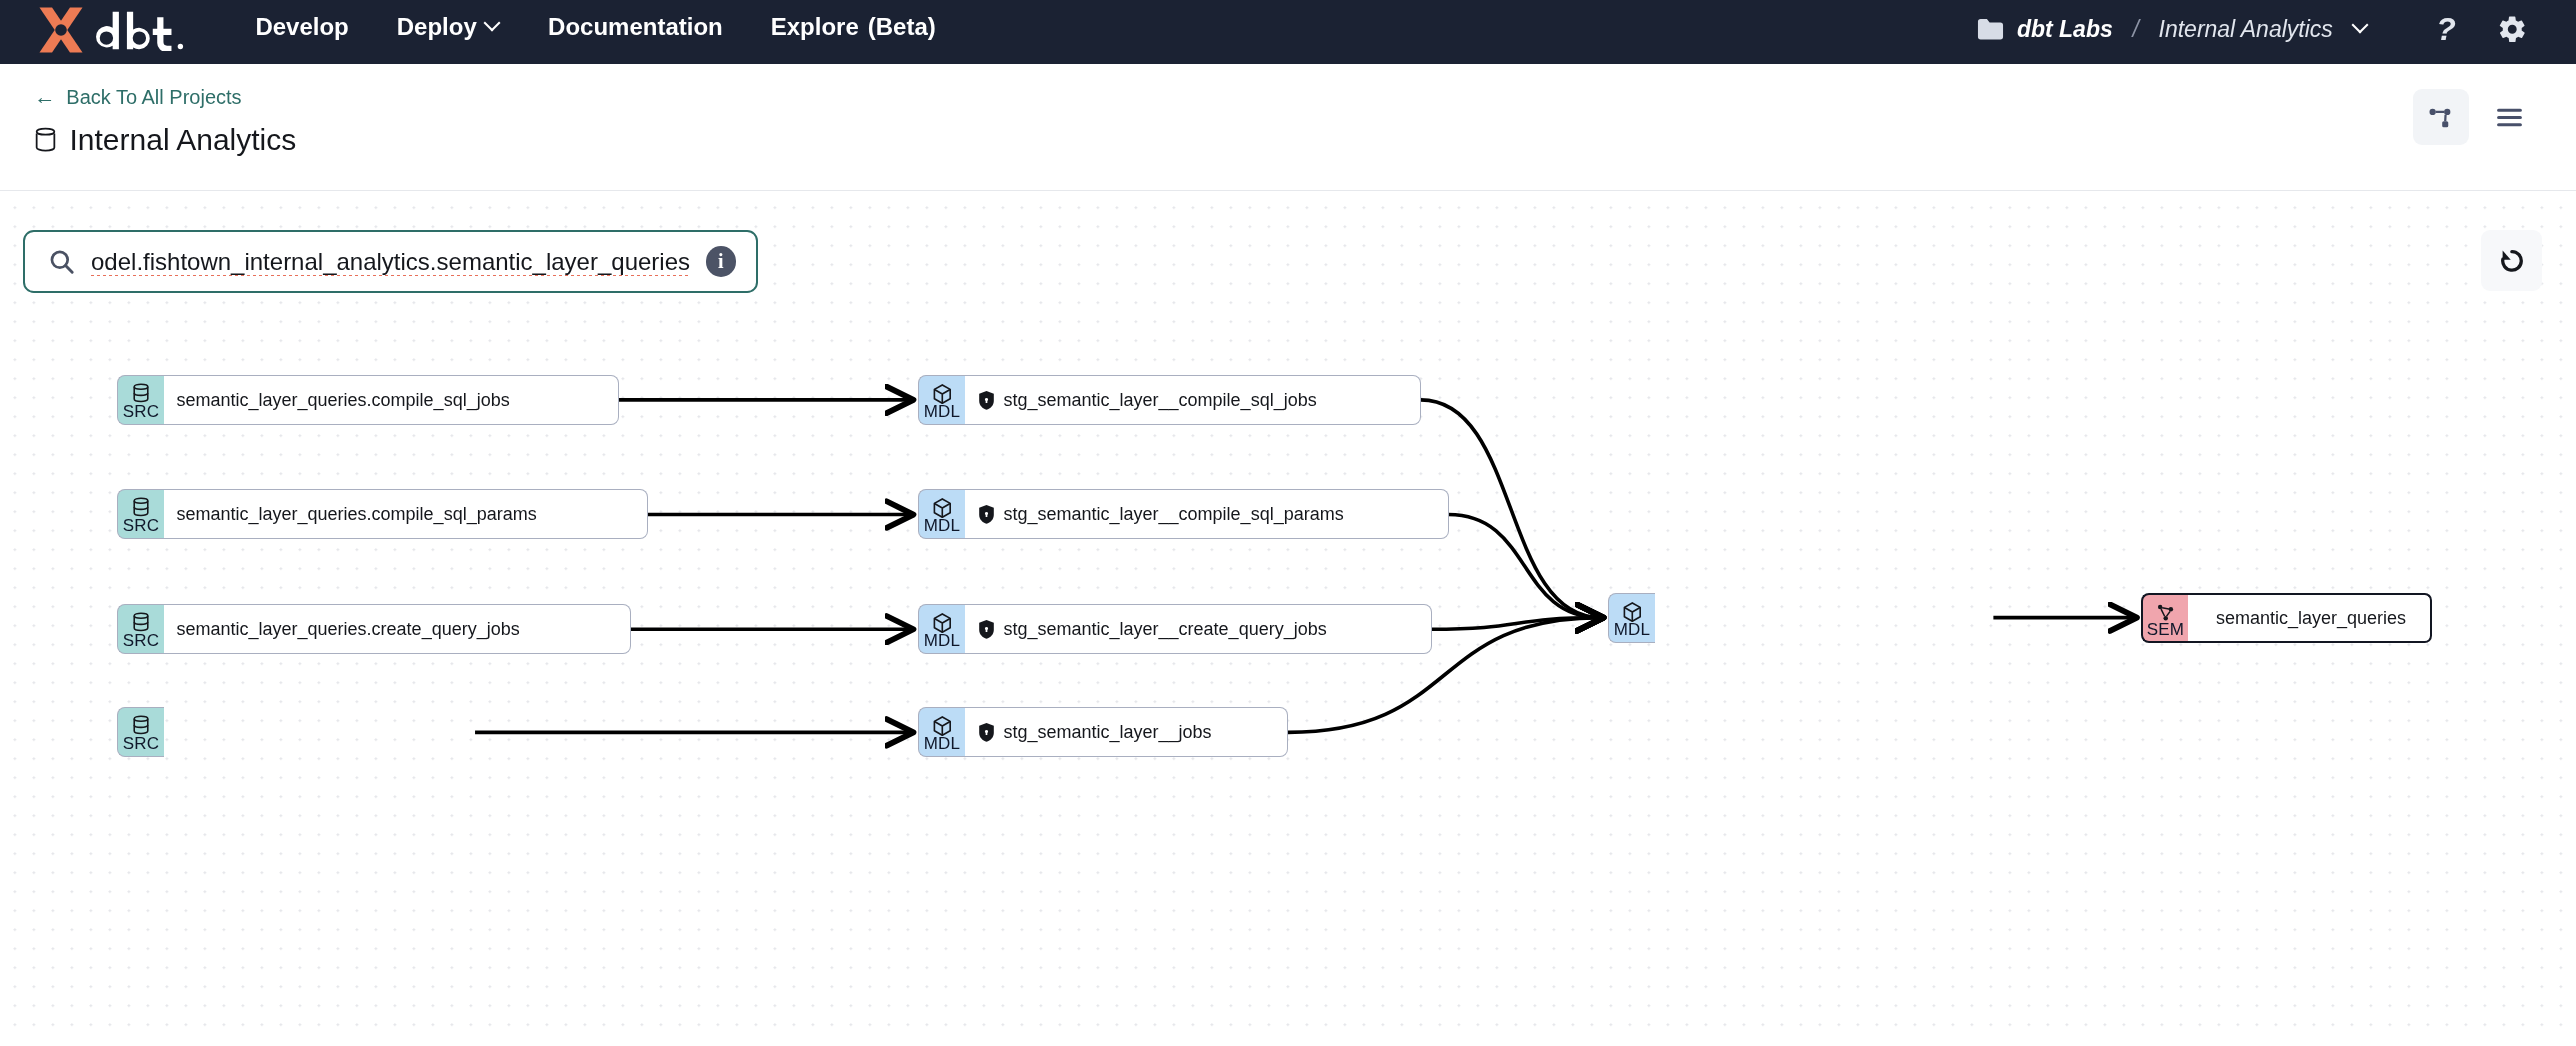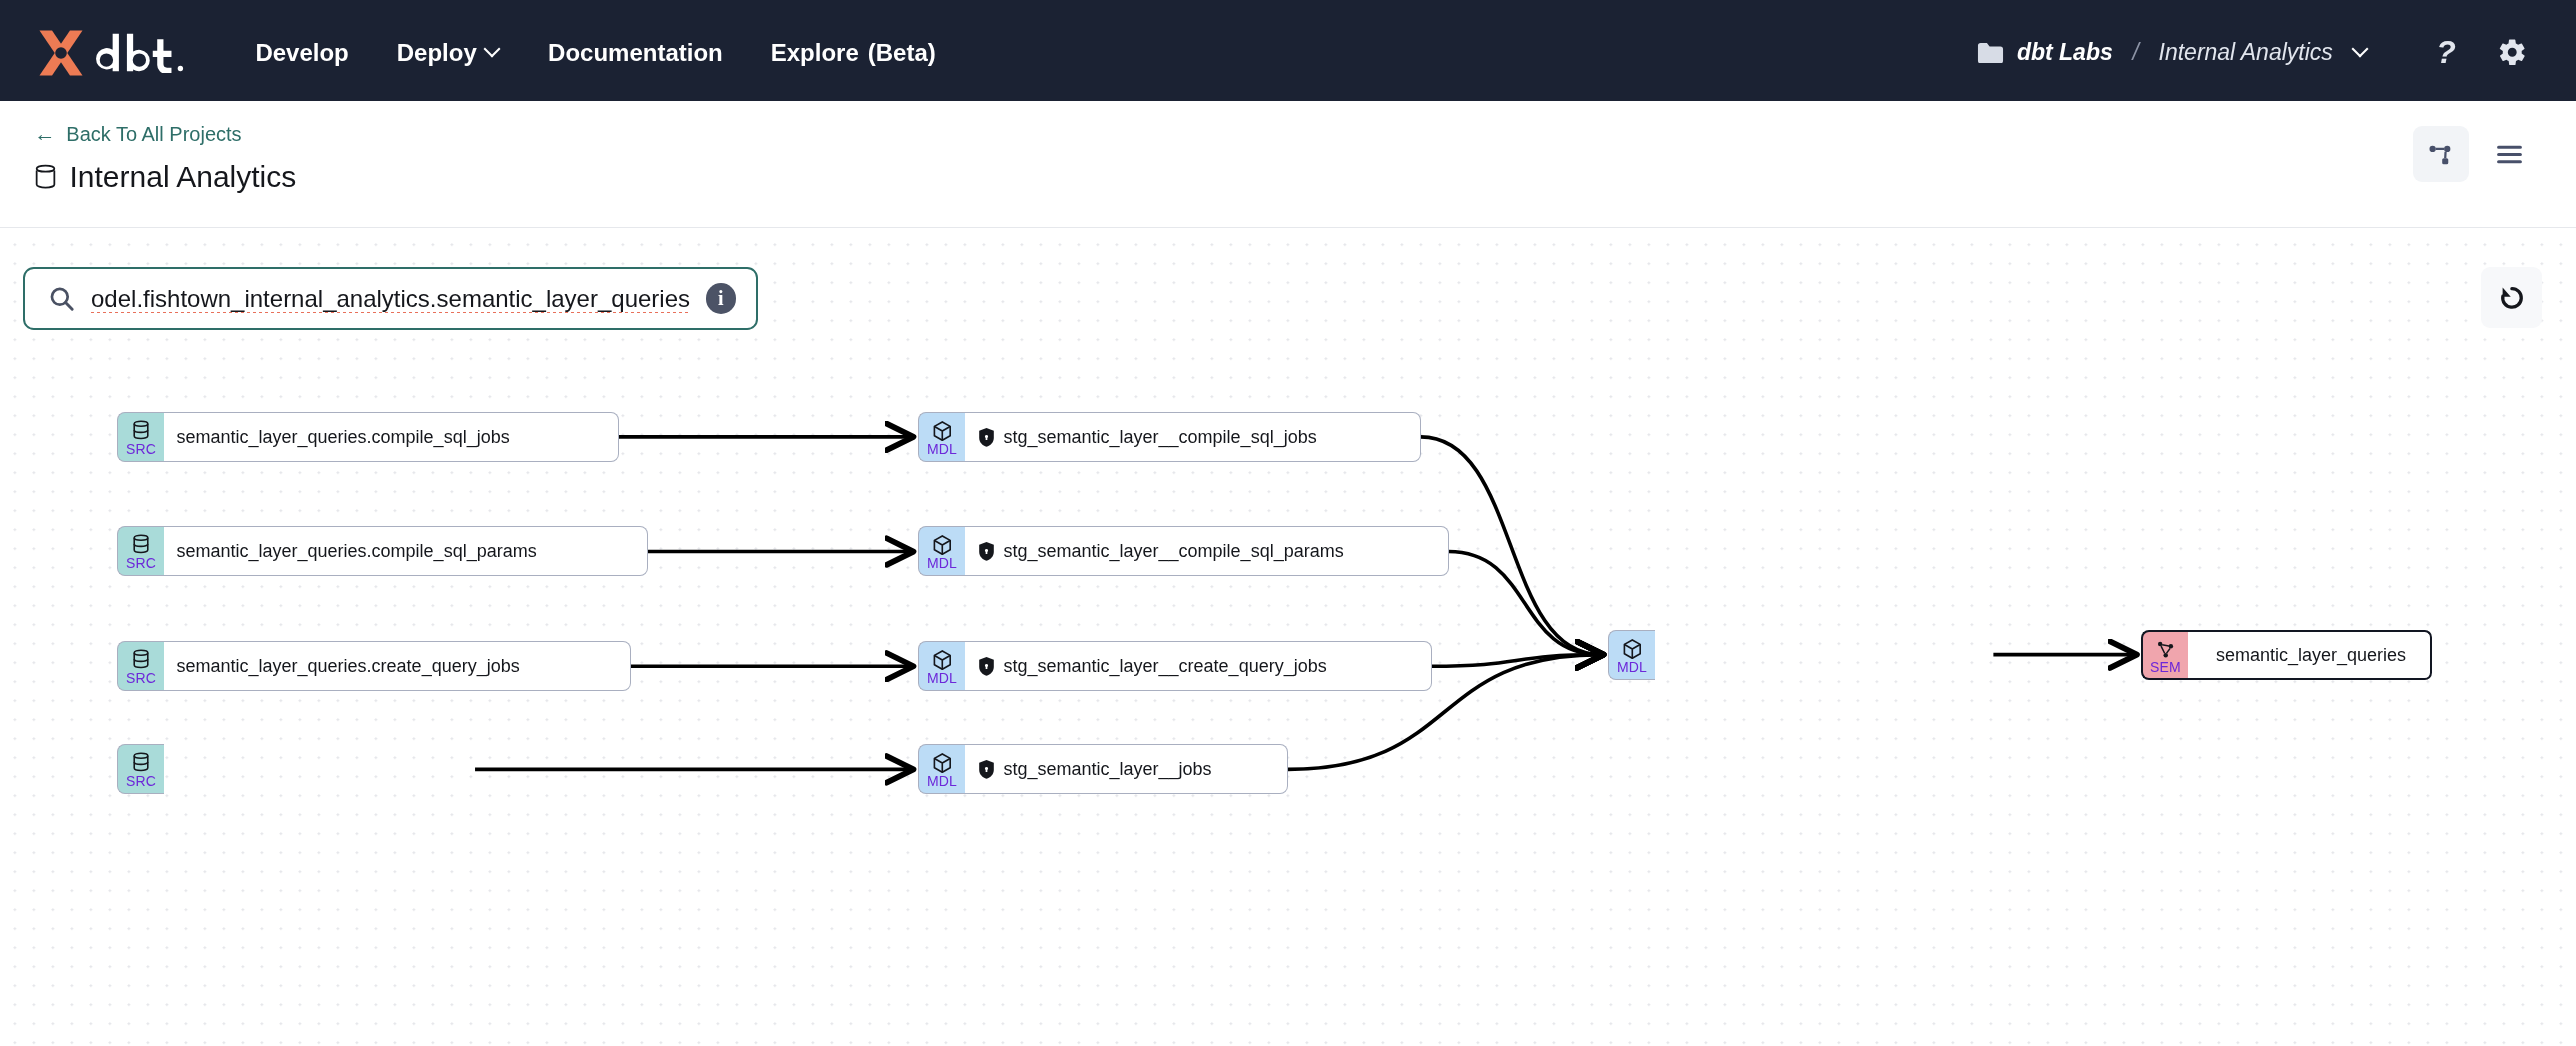"Develop" .topnav { align-items: center -> flex-start; height: 101px -> 64px }
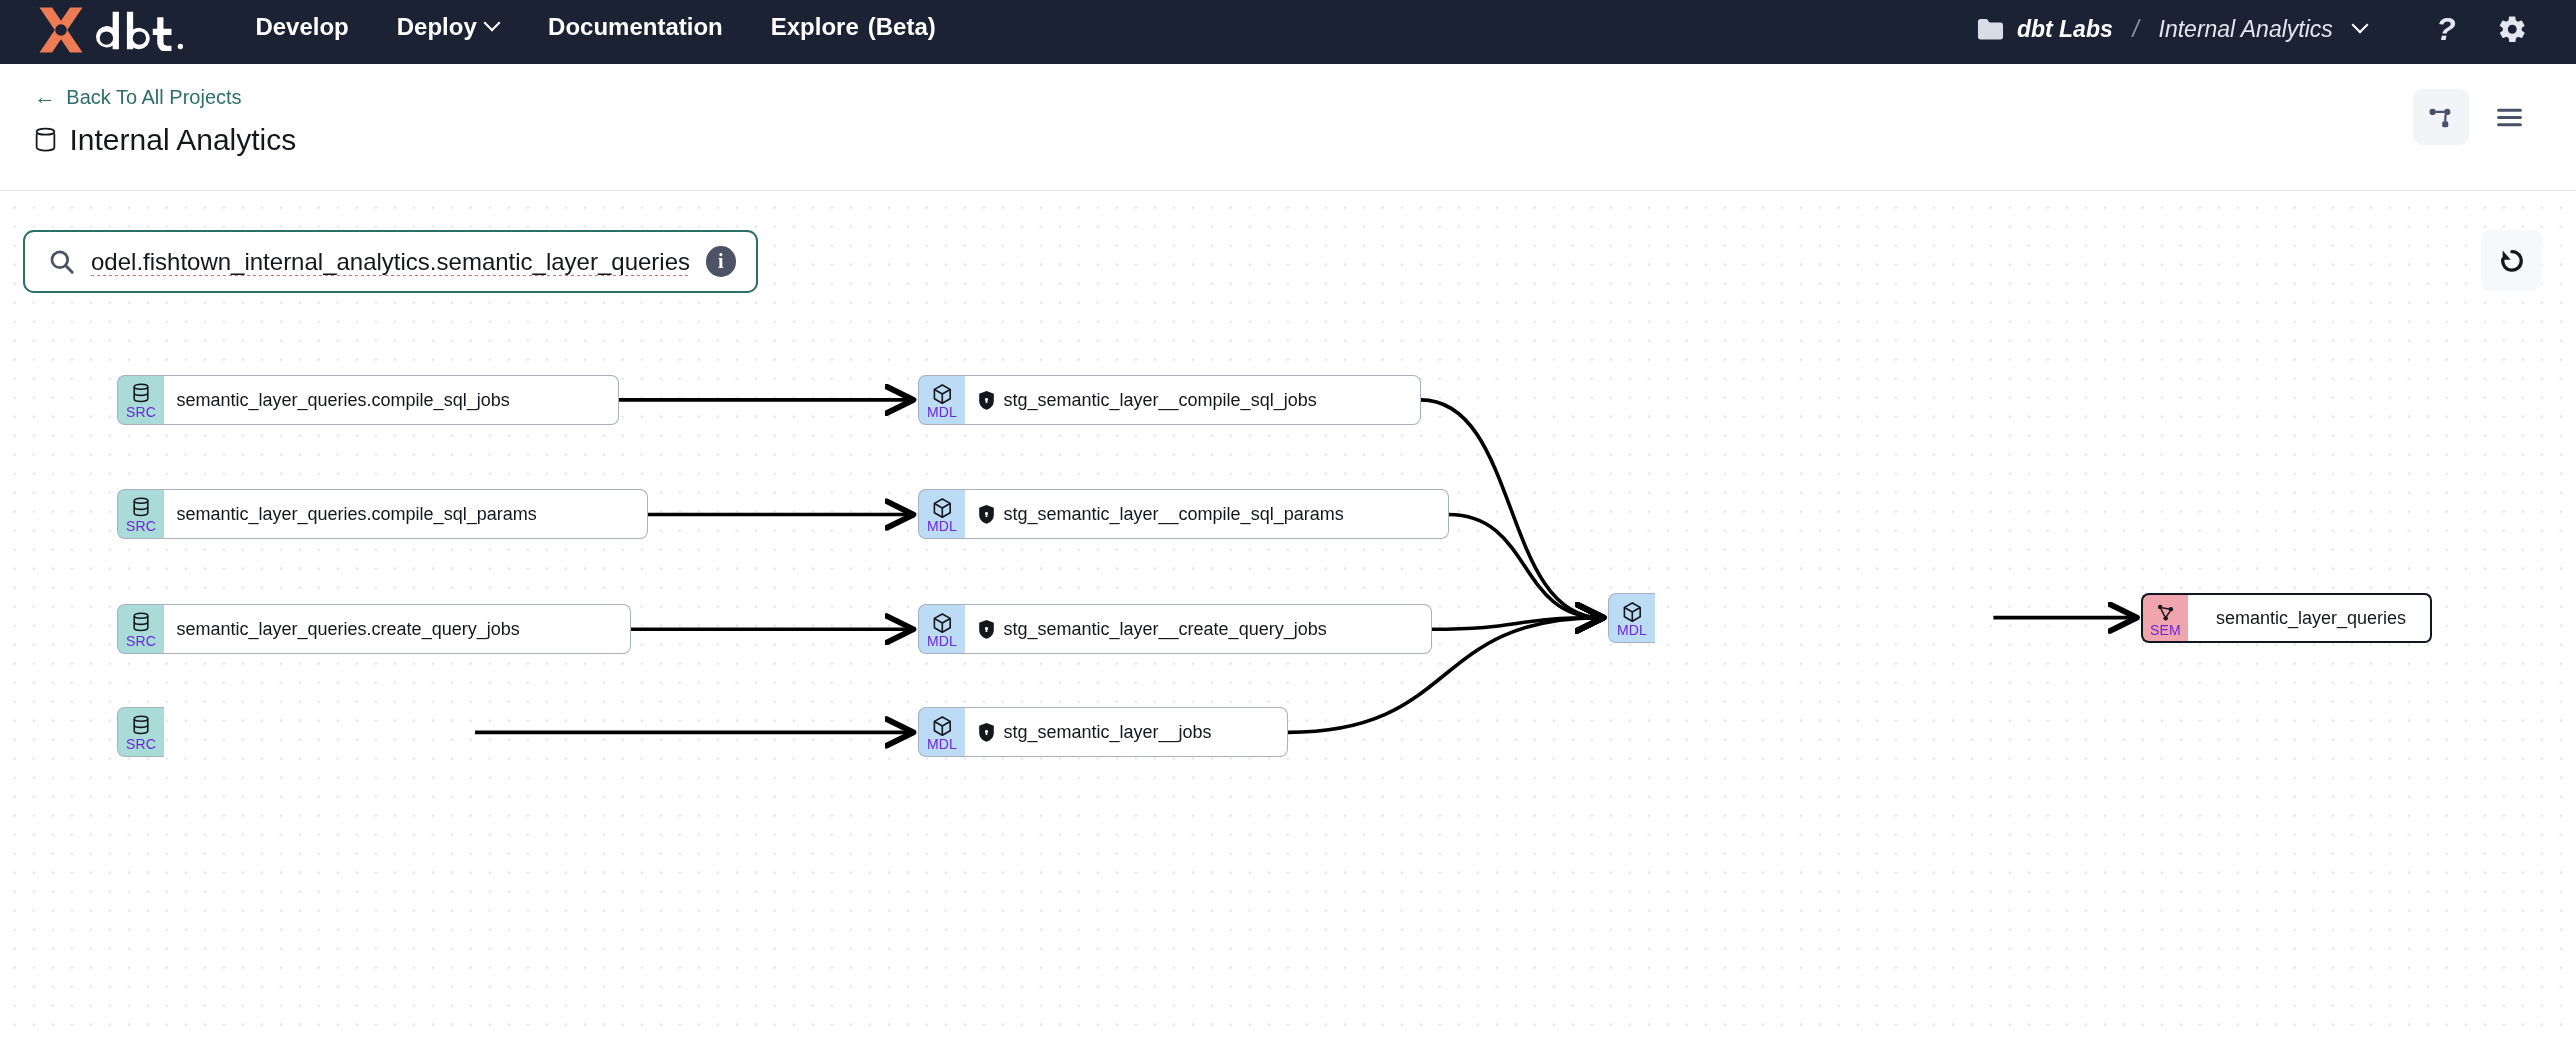"SRC" .node .badge .code { color: #6d28d9 -> #0f172a; font-size: 14px -> 17px }
